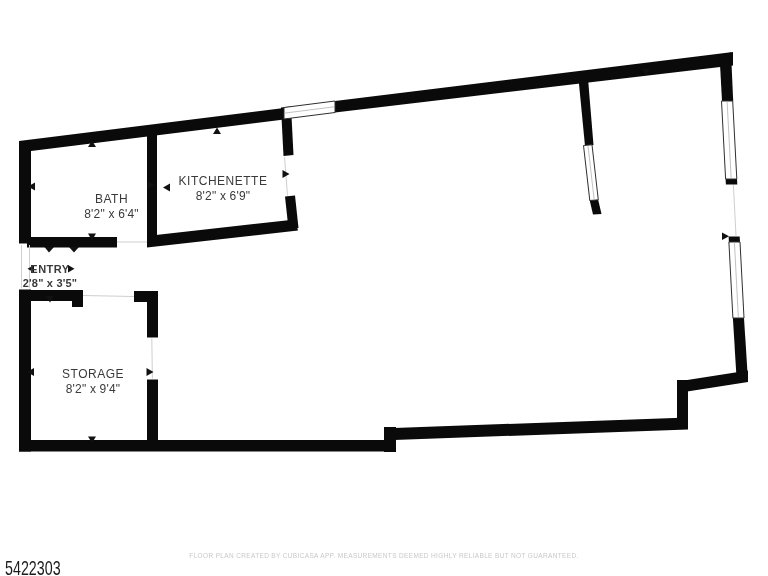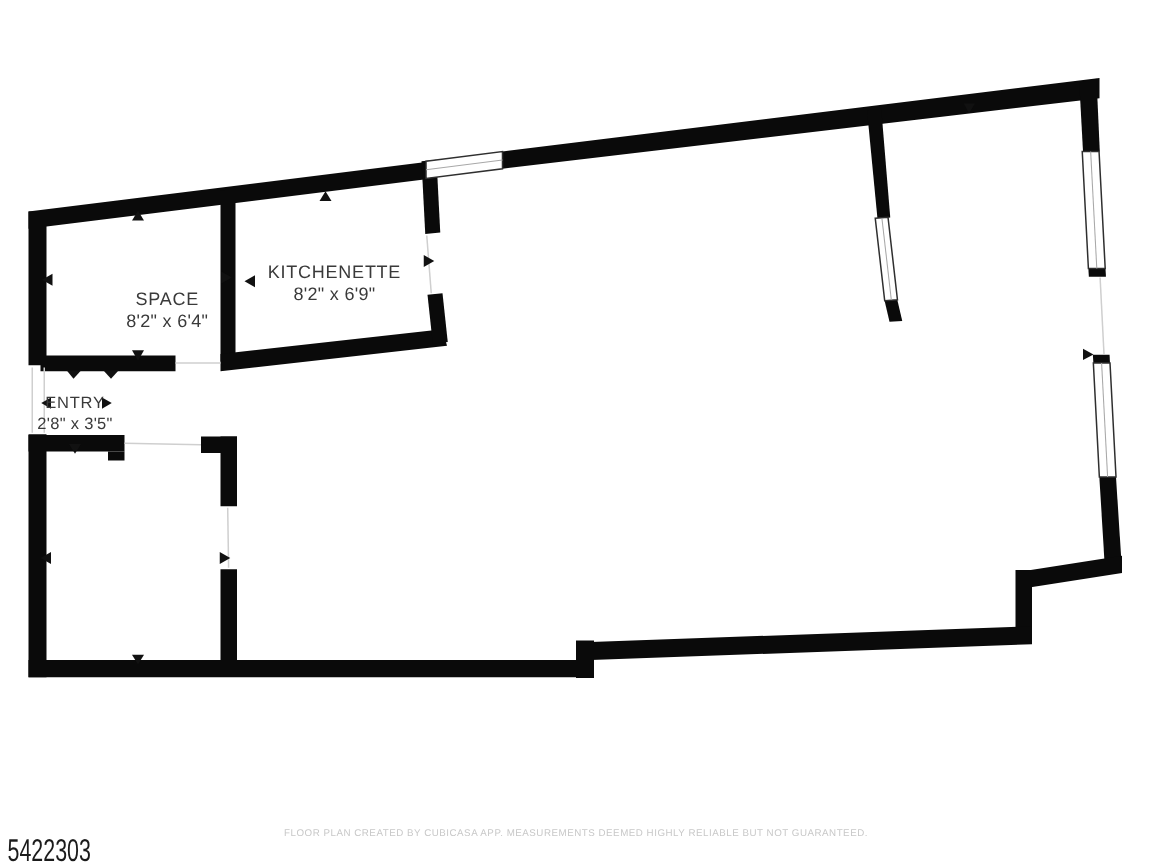"SPACE" div.room-name { text: SPACE -> BATH }
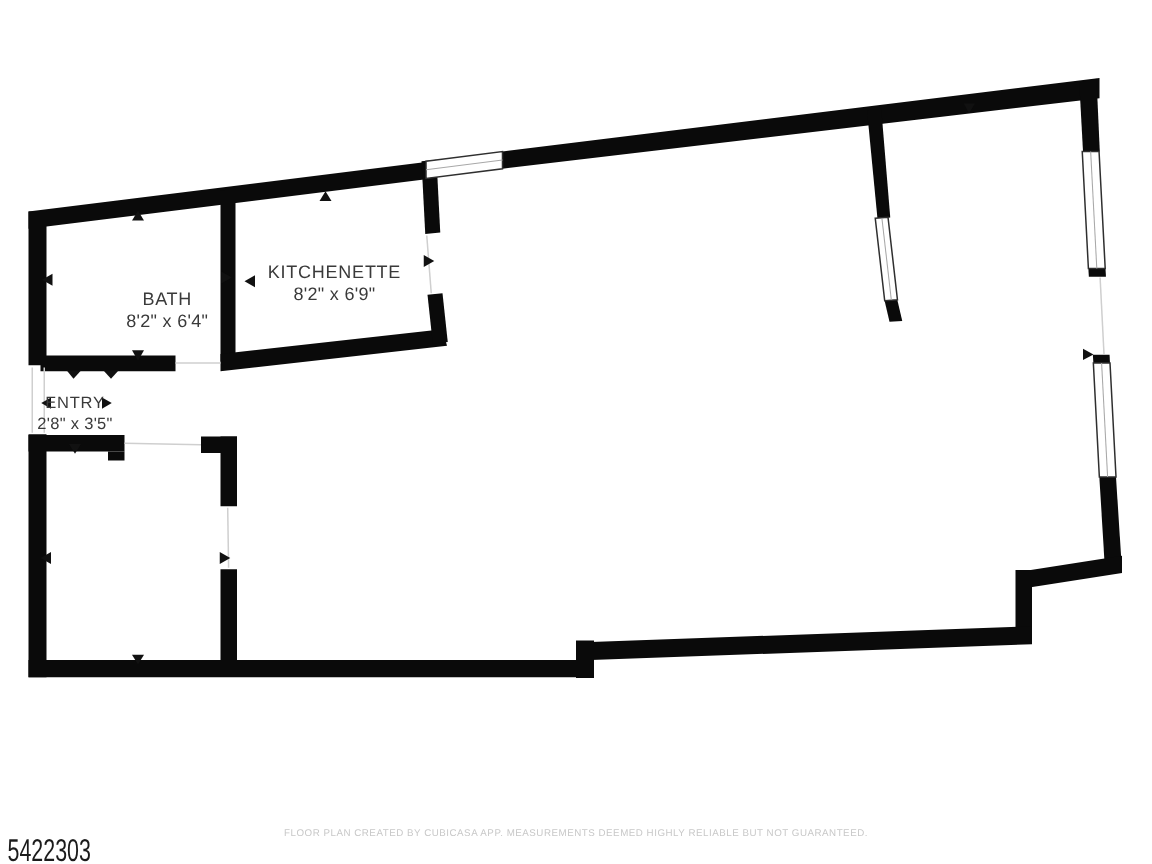"ENTRY" div.room-label { font-weight: none -> bold }
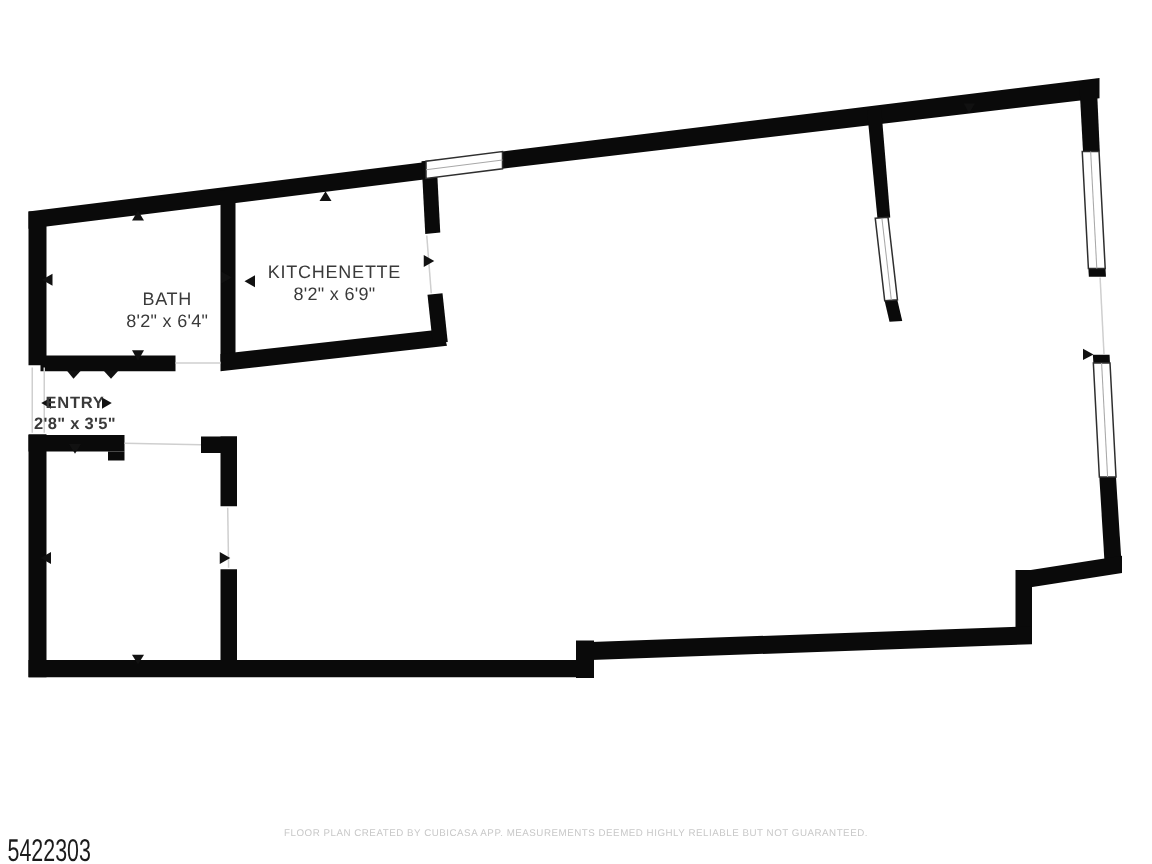"STORAGE" div.room-label { html: none -> <div> <div>STORAGE</div> <div>8'2" x 9'4"</div> </div> }
